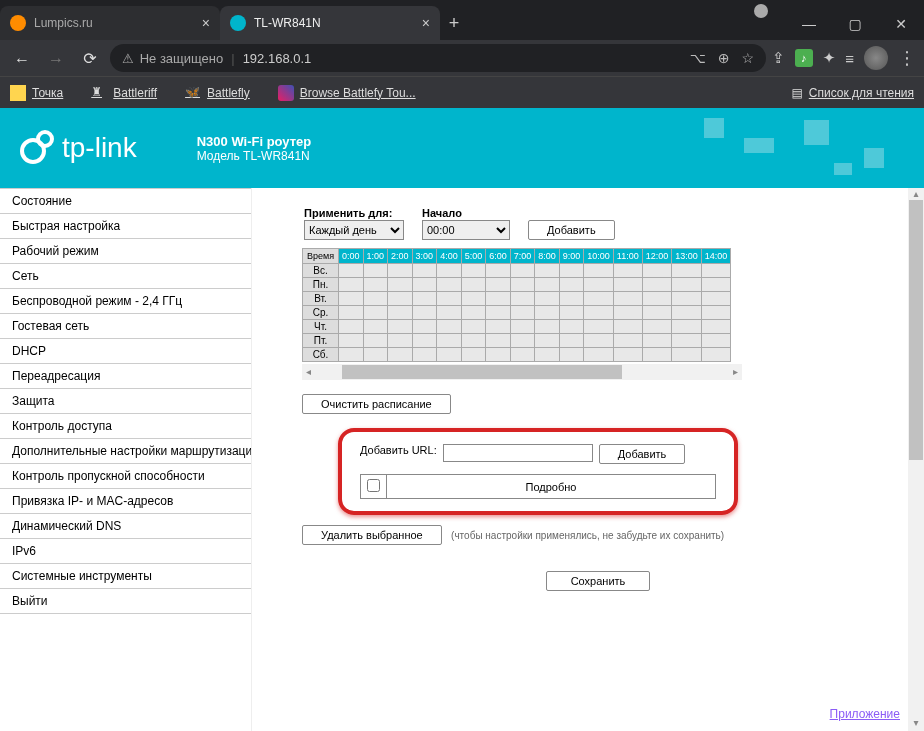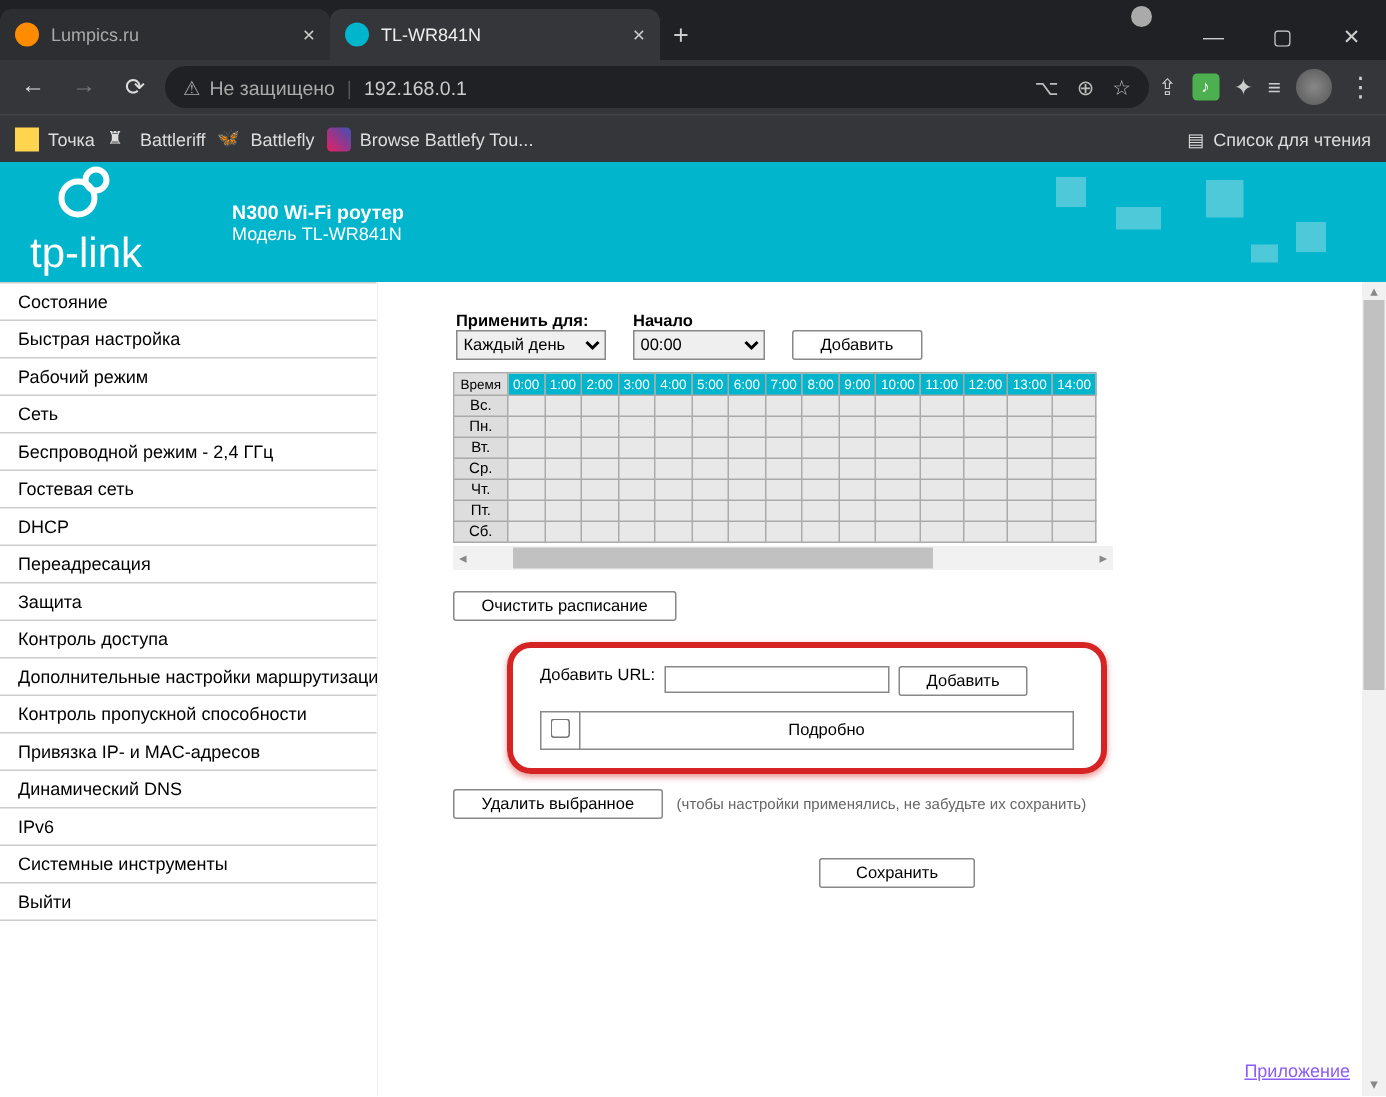"Точка" .bookbar { gap: 8px -> 28px; text-decoration: none -> underline }
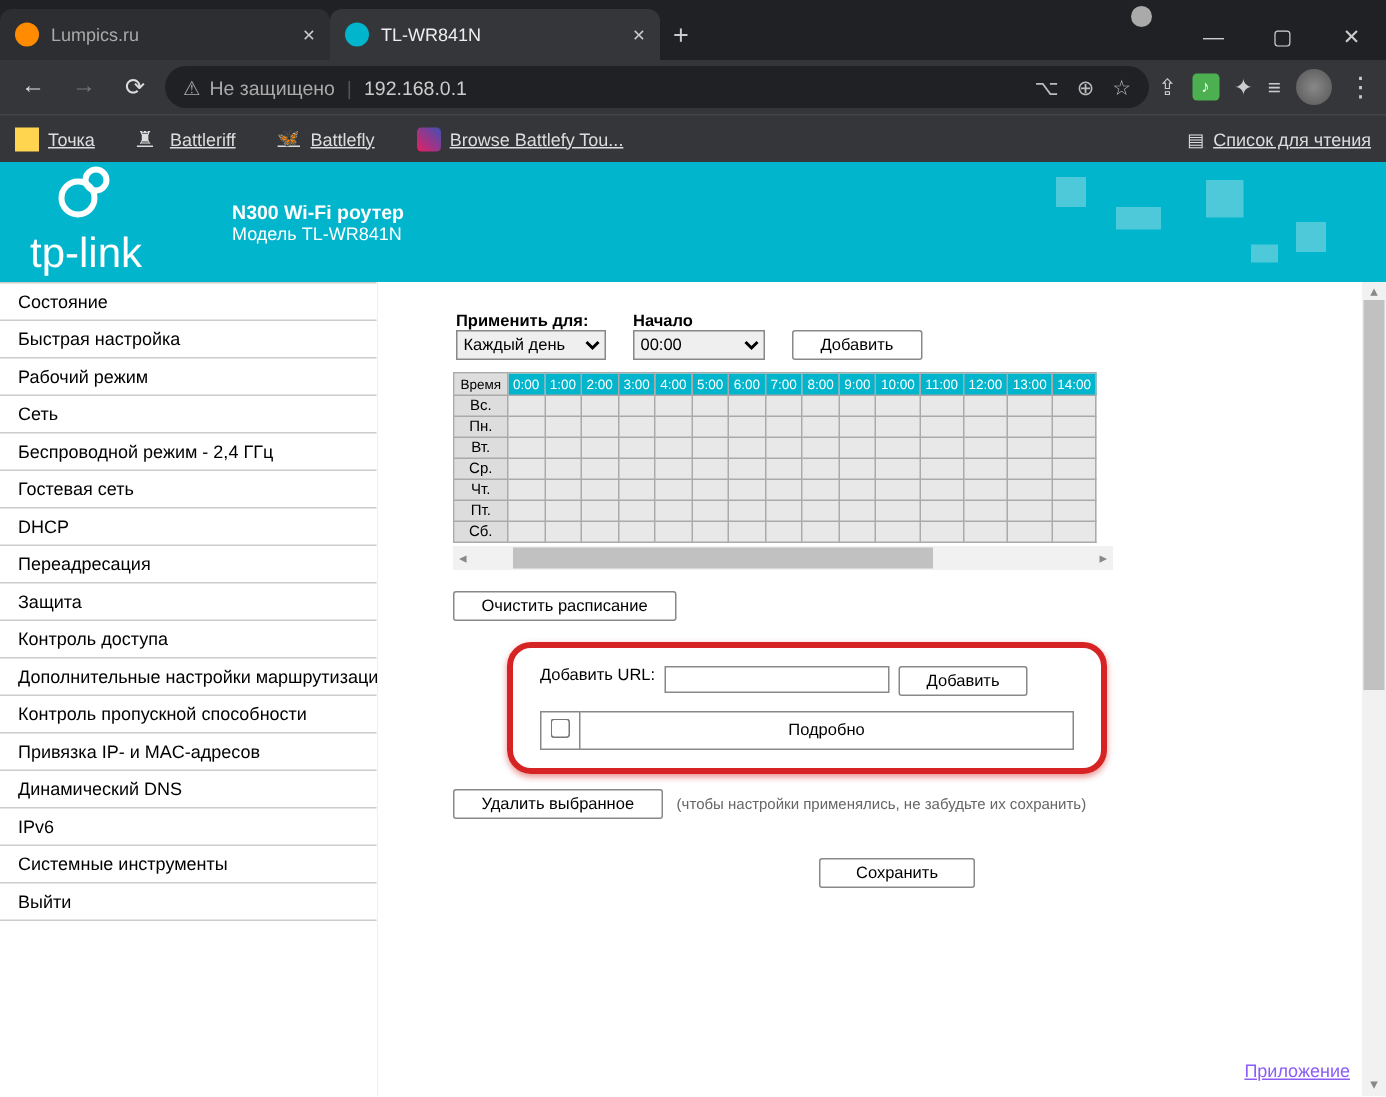"tp-link" .logo { flex-direction: column -> none }
